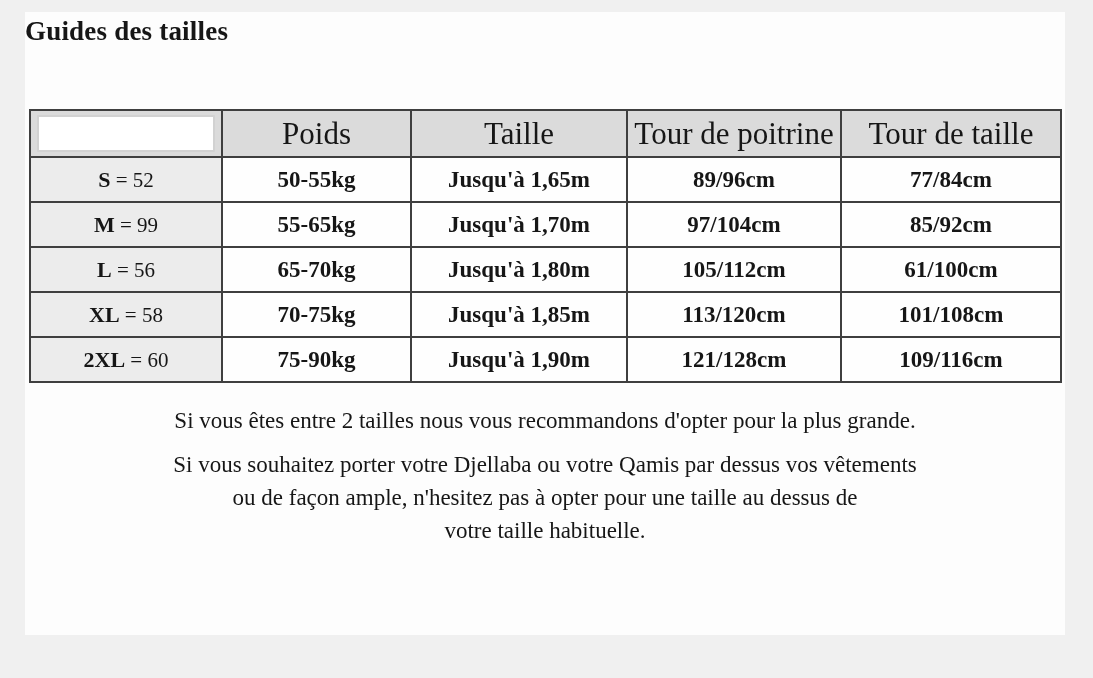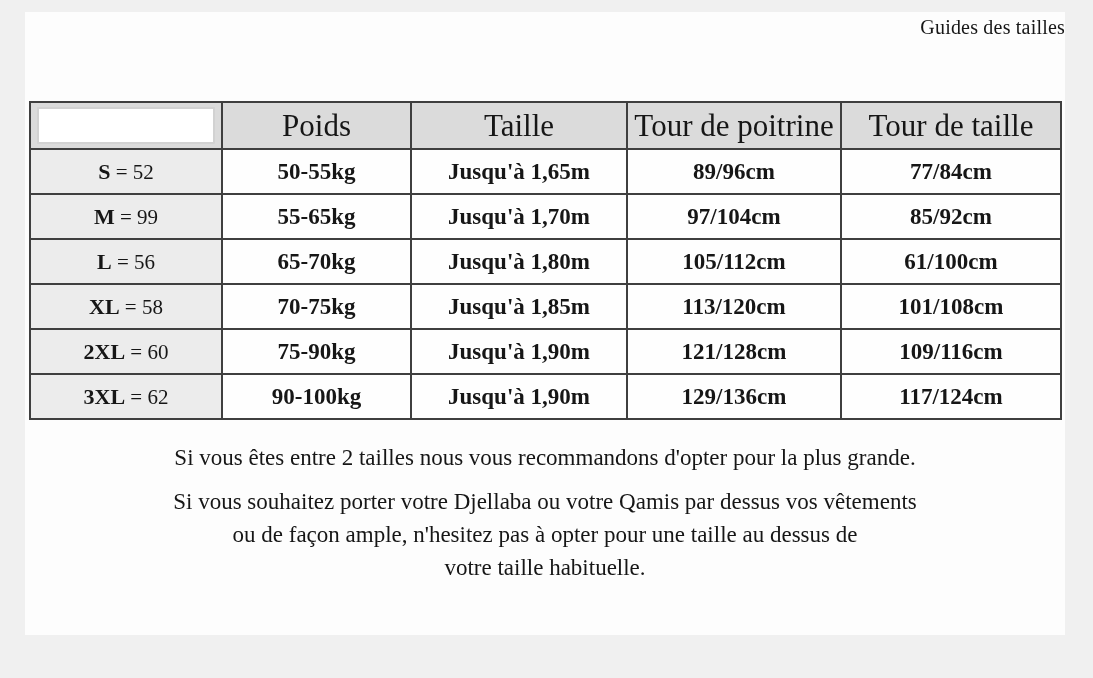"Guides des tailles" .title { font-size: 20px -> 27px; font-weight: normal -> bold; text-align: right -> left }
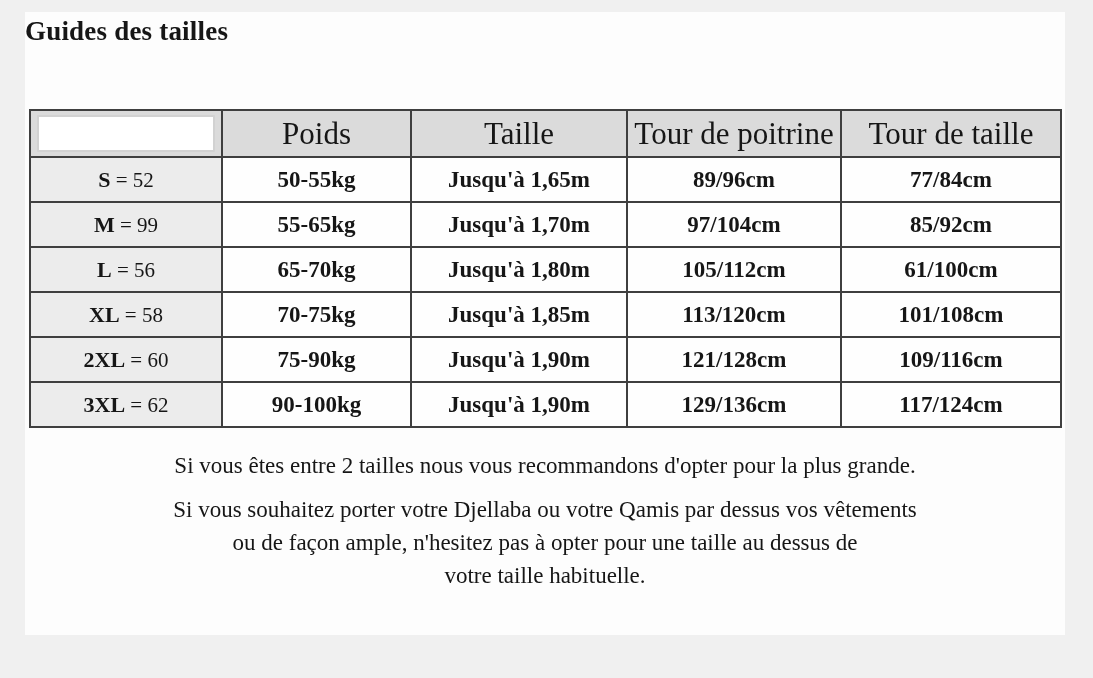"3XL = 62" tr { html: <tr> <td><span>3XL</span><span> = 62</span></td> <td>90-100kg</td> <td>Jusqu'à 1,90m</td> <td>129/136cm</td> <td>117/124cm</td> </tr> -> none }
